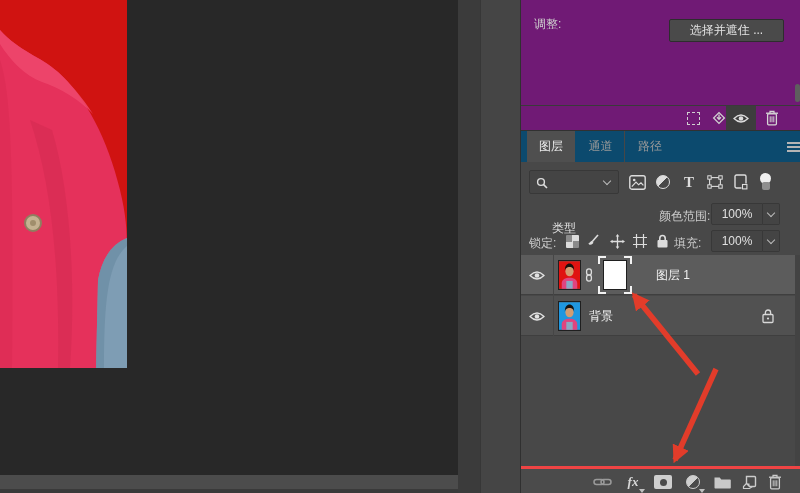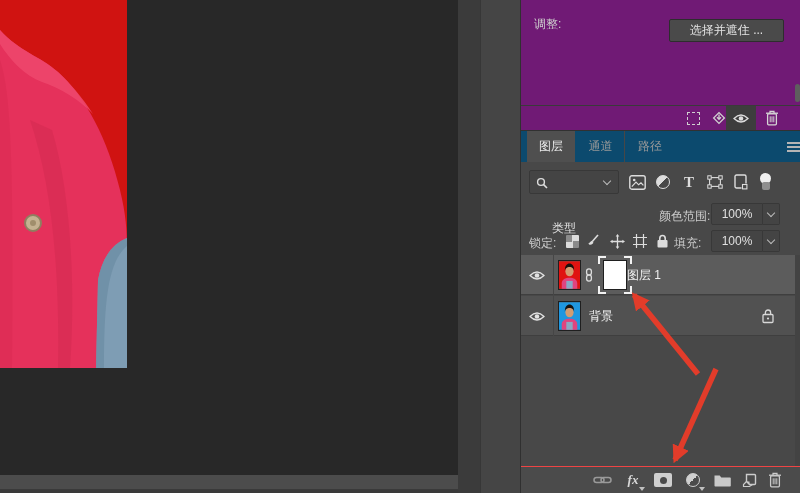"图层 1" .lname1 { left: 106px -> 135px }
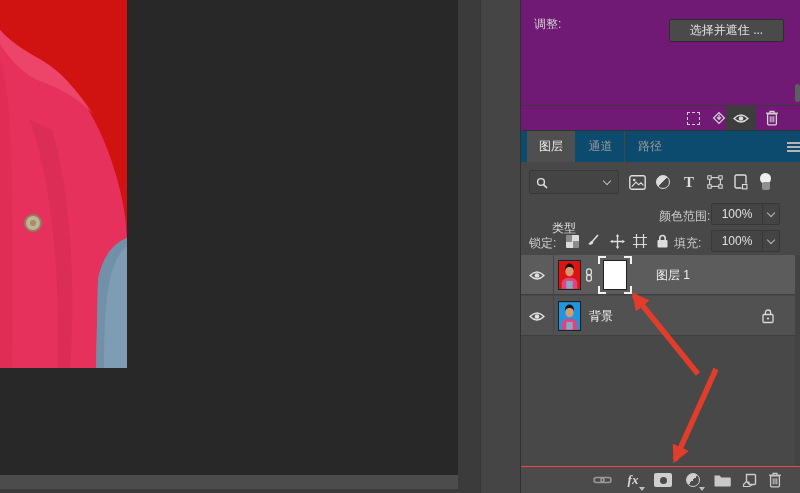"fx" .ltoolbar { border-top: 1px solid #ef4444 -> 3px solid #ef4444 }
